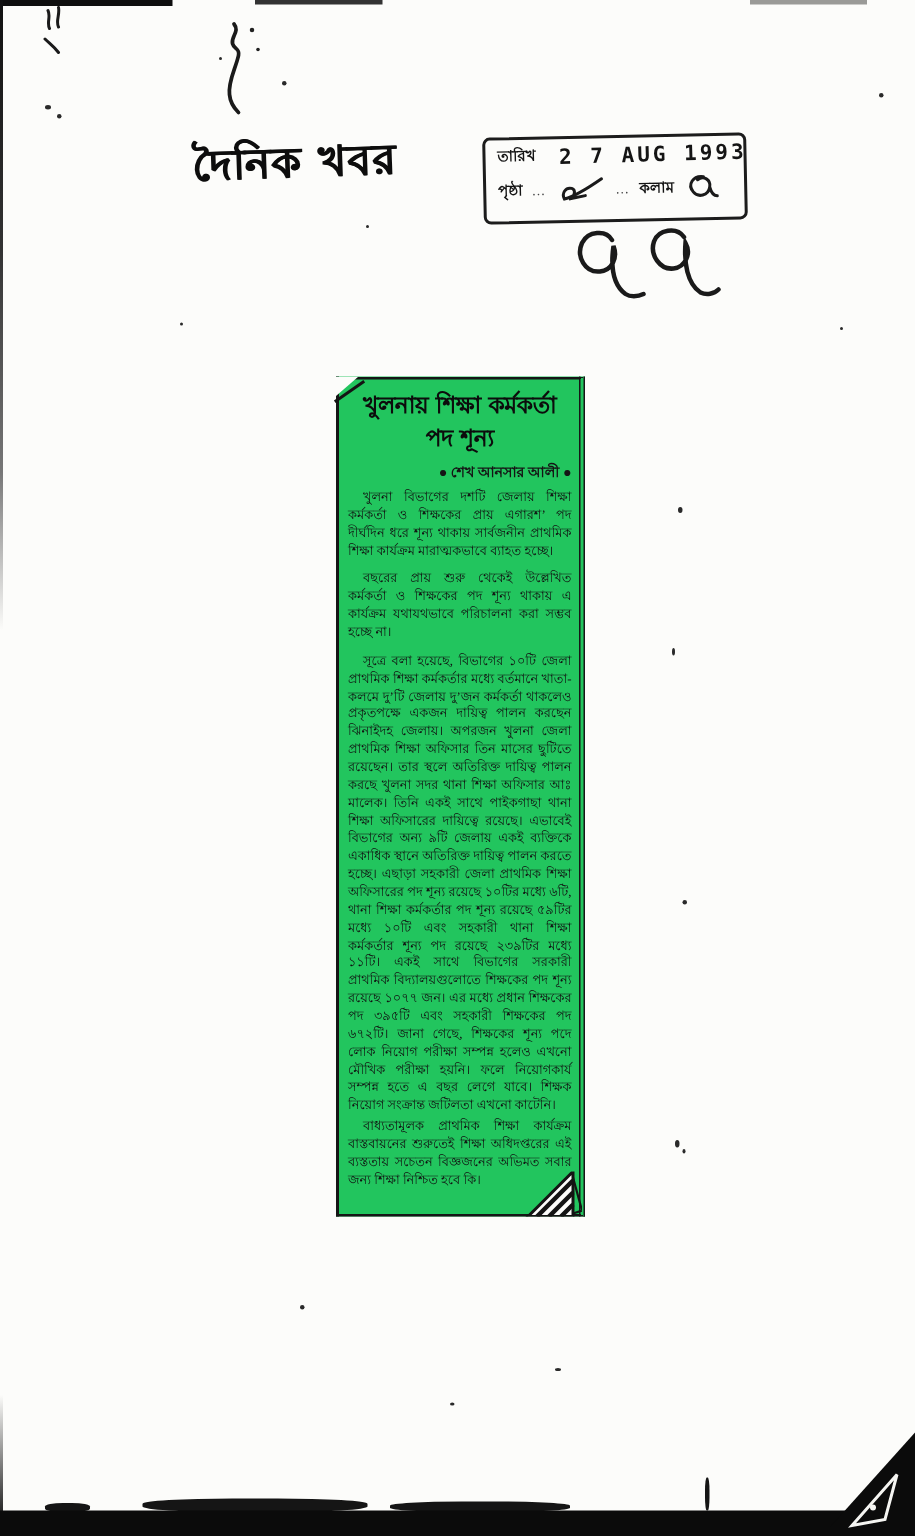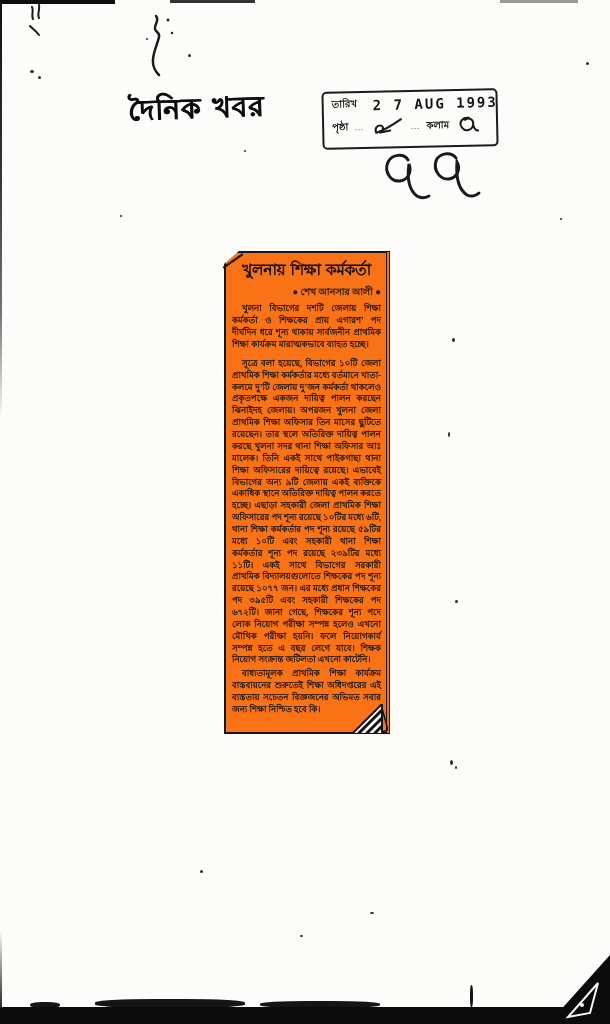"খুলনায় শিক্ষা কর্মকর্তা" .clipping { background: #f97316 -> #22c55e }
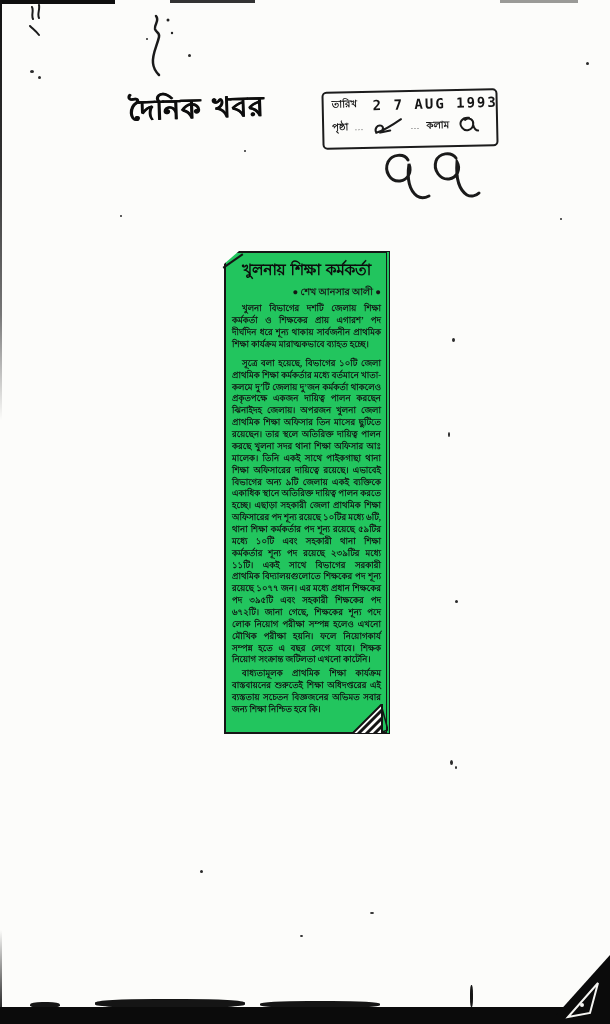"পদ শূন্য" div { html: none -> <div>পদ শূন্য</div> }
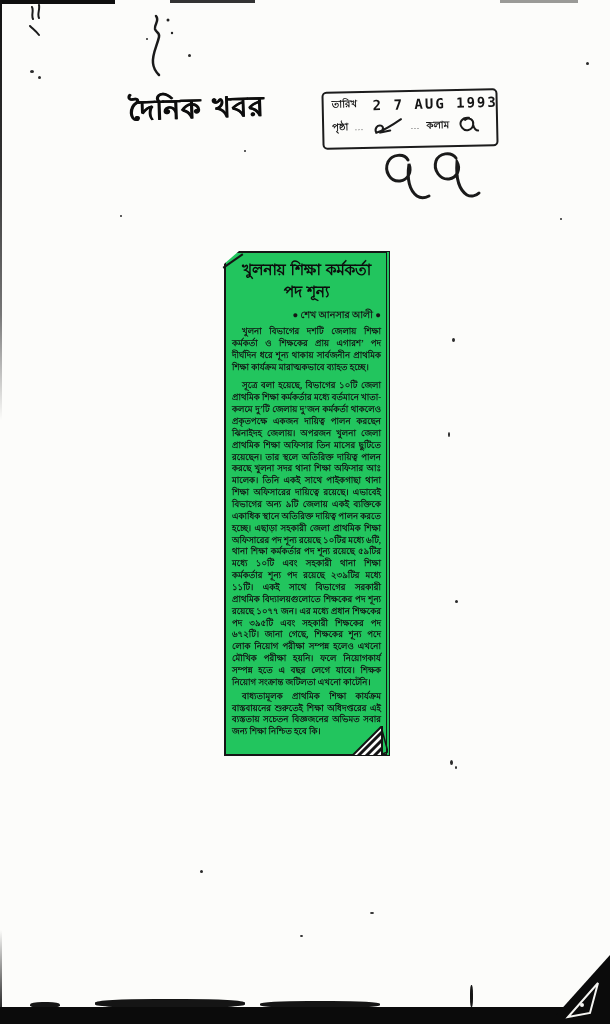"খুলনা বিভাগের দশটি জেলায় শিক্ষা" .clip-body p { font-weight: 700 -> 400 }
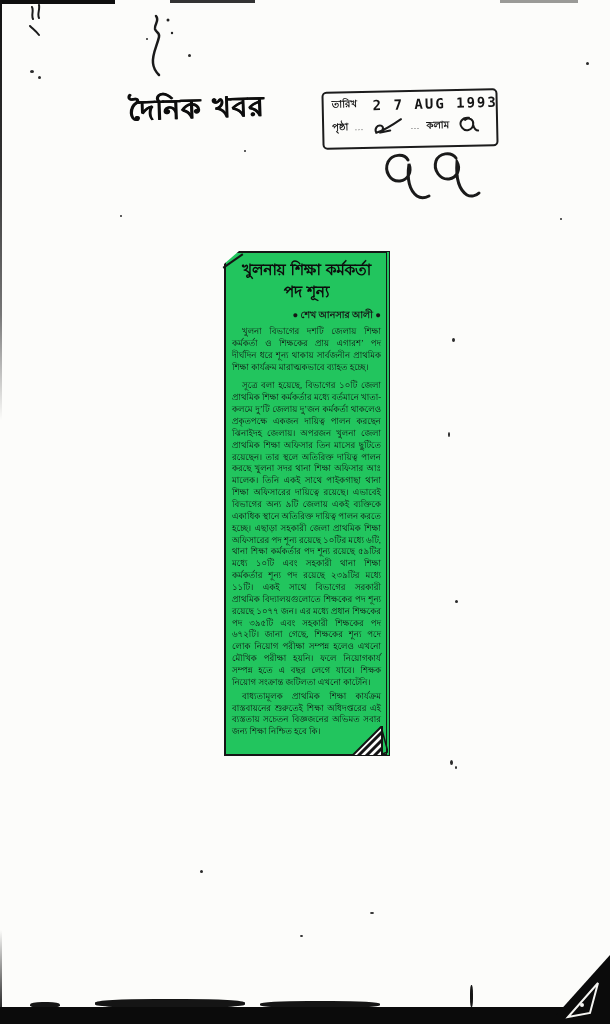"বছরের প্রায় শুরু থেকেই উল্লেখিত" p.gap { html: none -> <p>বছরের প্রায় শুরু থেকেই উল্লেখিত কর্মকর্তা ও শিক্ষকের পদ শূন্য থাকায় এ কার্যক্রম যথাযথভাবে পরিচালনা করা সম্ভব হচ্ছে না।</p> }
